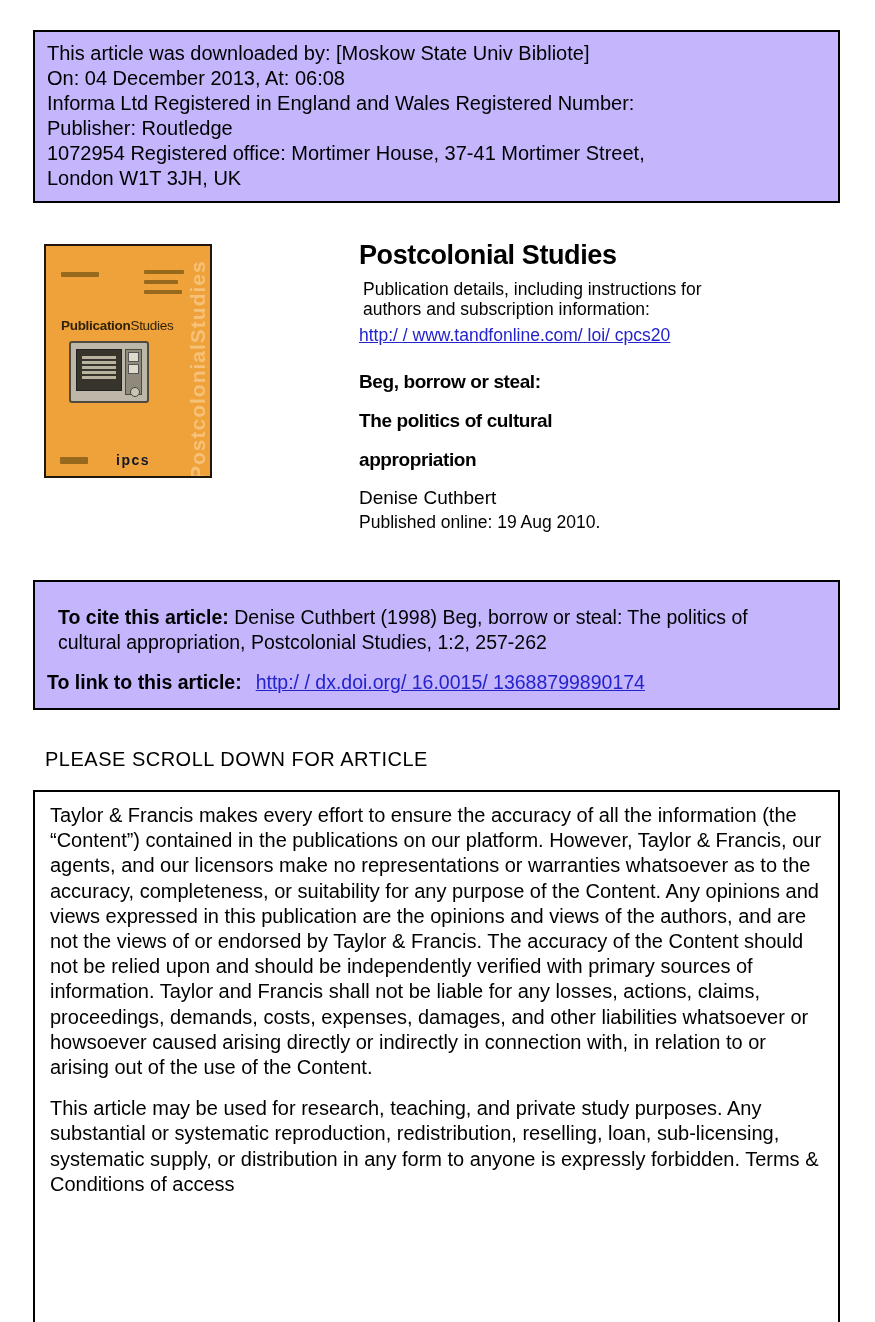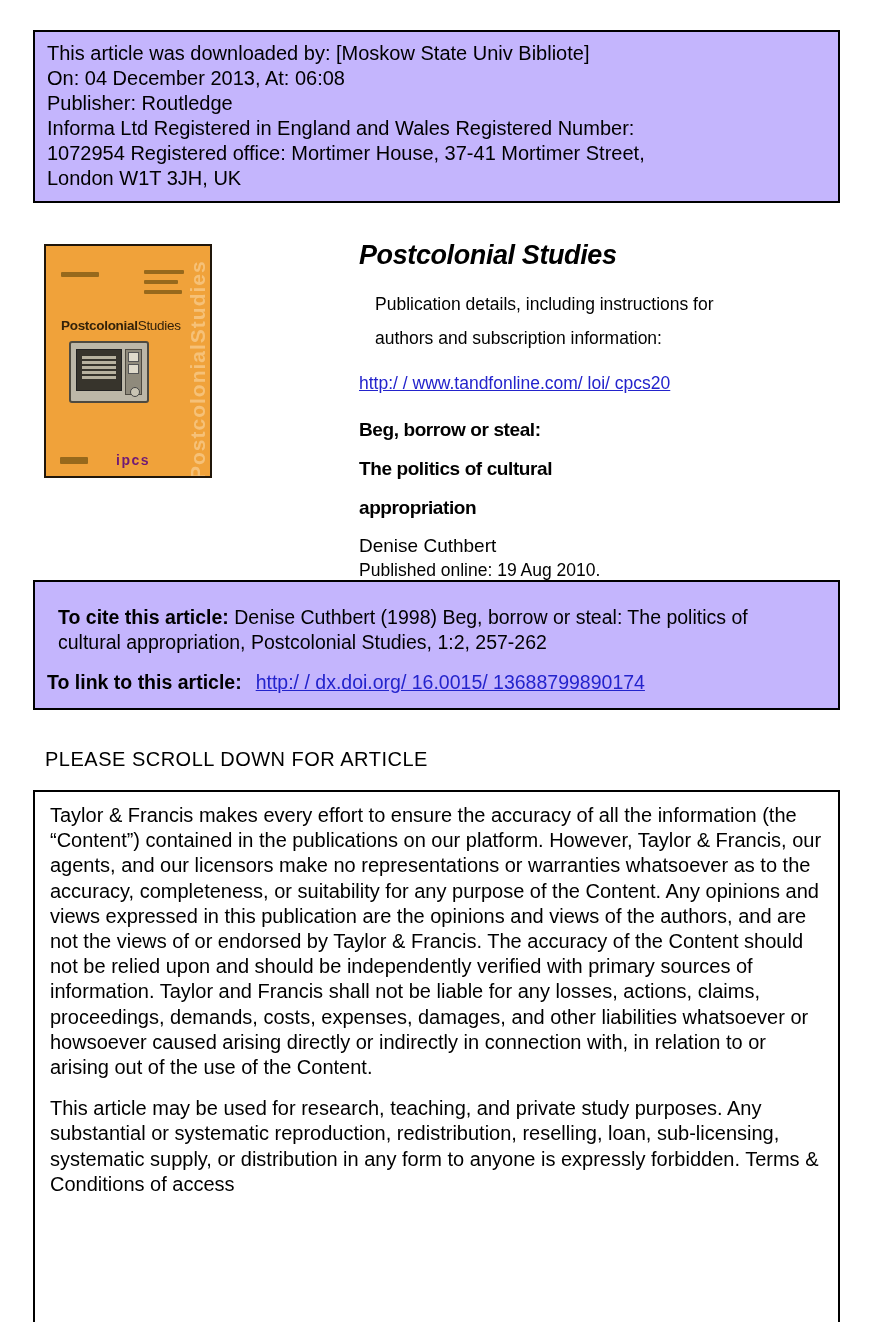"Publisher: Routledge" div.pline { order: before "Informa Ltd Registered in England" -> after "Informa Ltd Registered in England" }
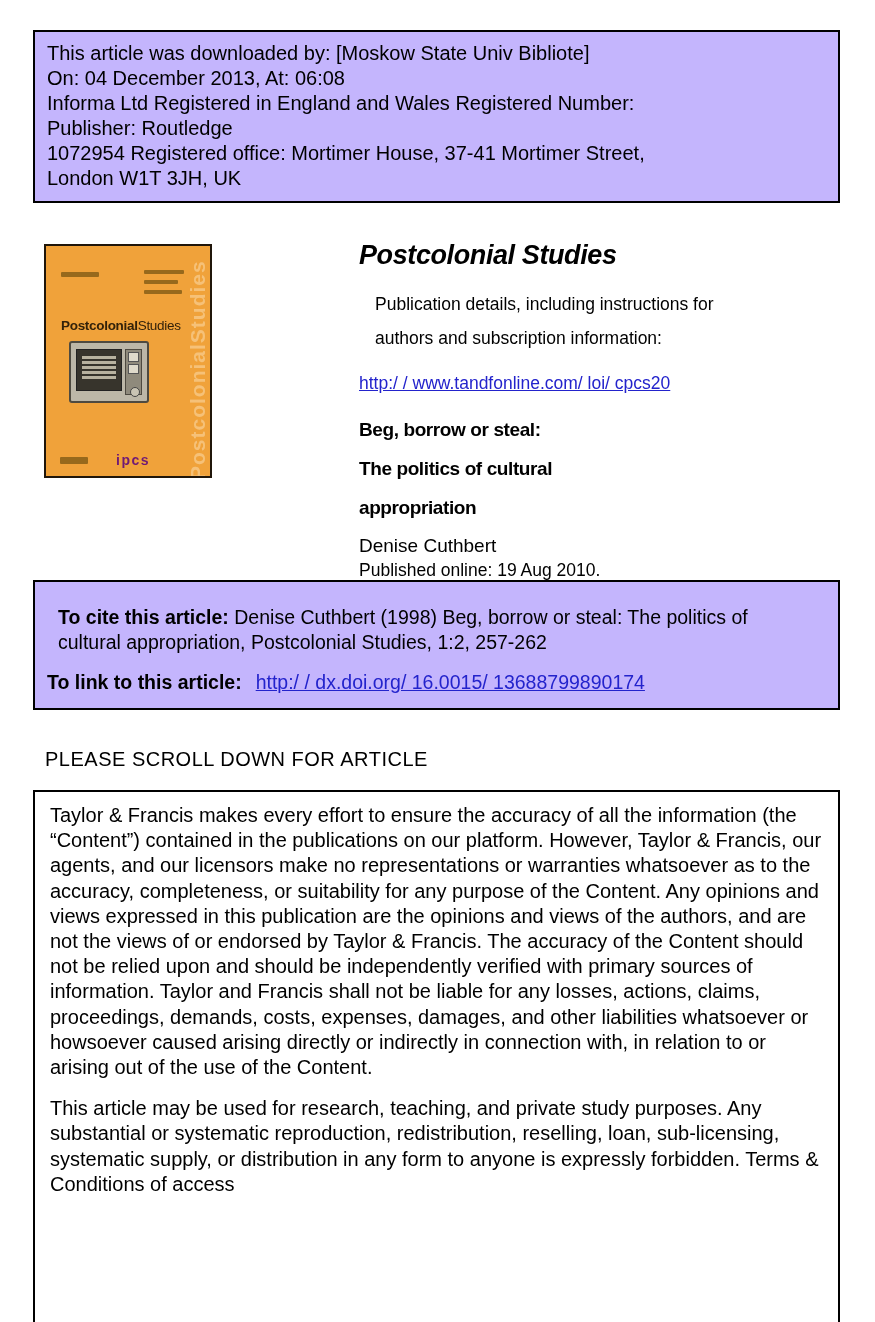"Postcolonial Studies" #journal-title { font-style: italic -> none }
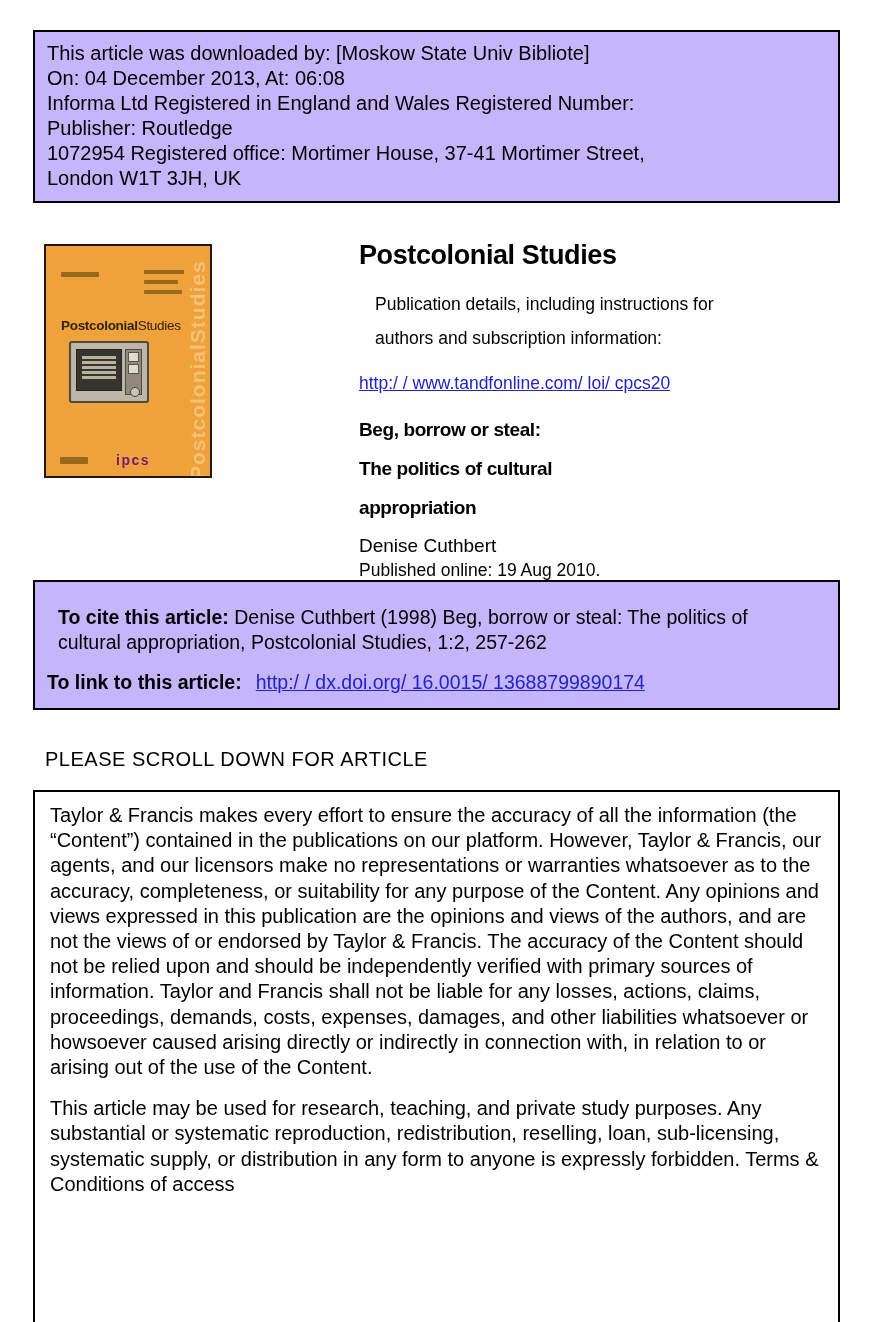"Publication details, including" #pub-details { line-height: 34px -> 20px; margin: 16px -> 4px }
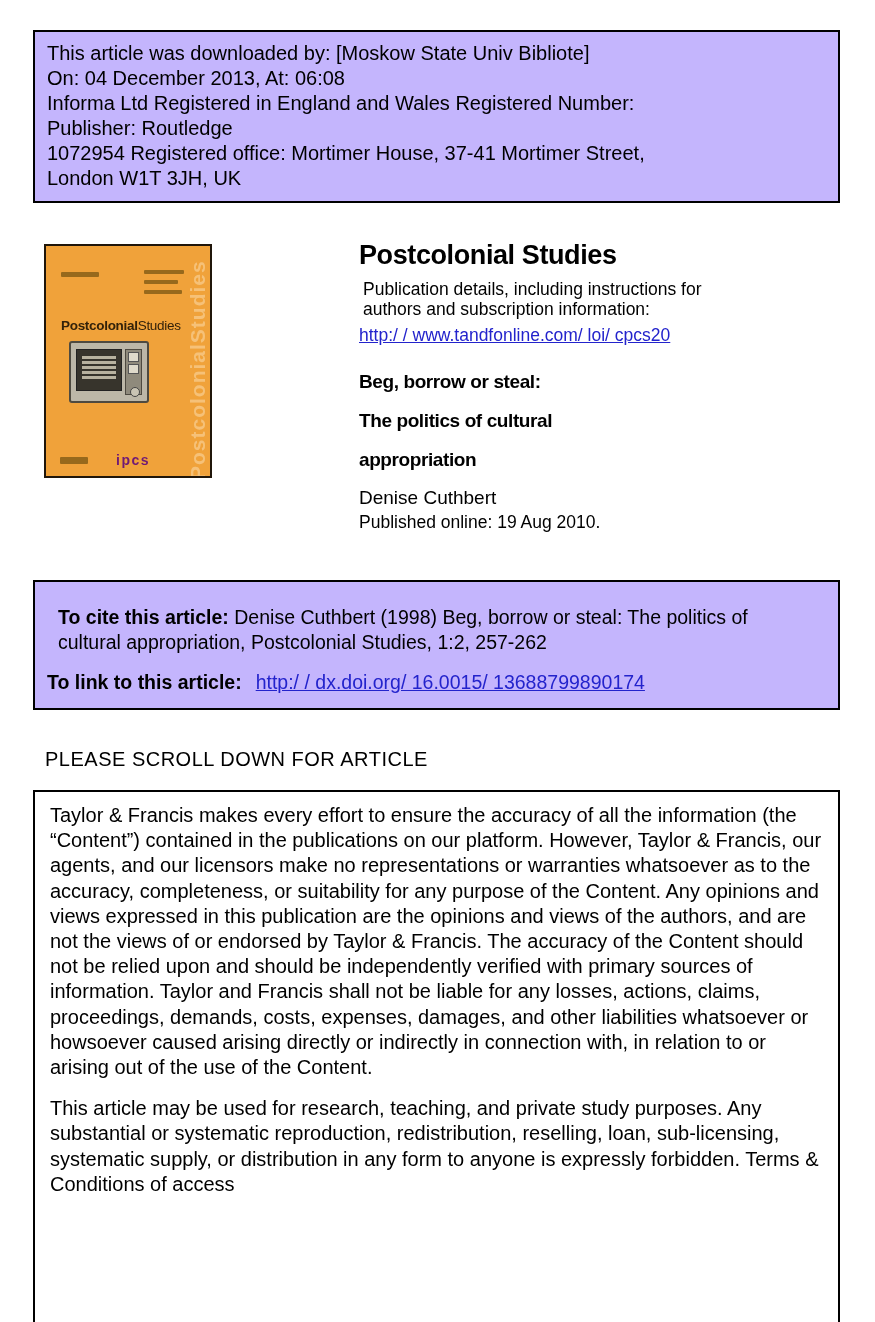"Postcolonial" span.b { text: Postcolonial -> Publication }
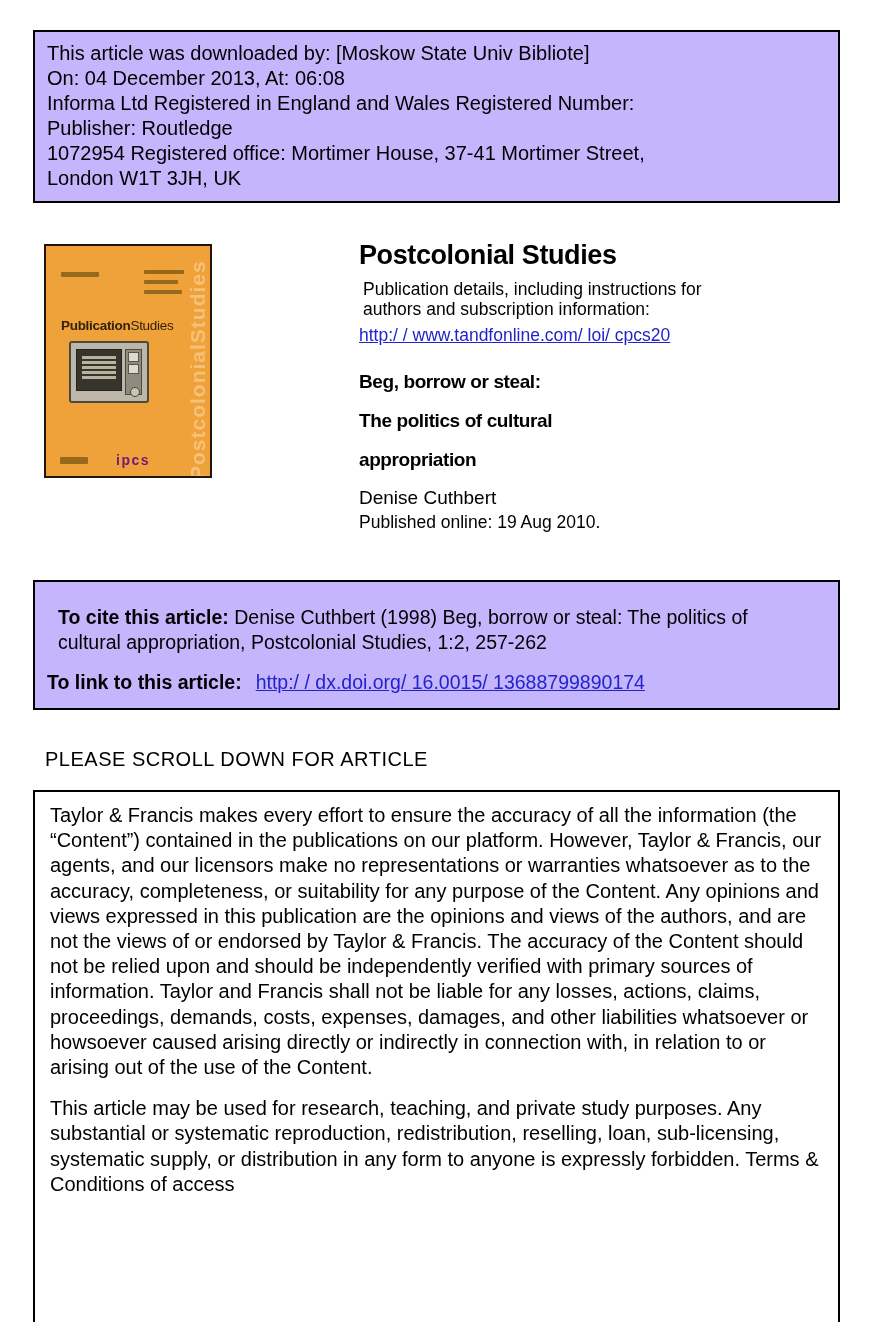"ipcs" #cover-ipcs { color: #701a75 -> #0f172a }
